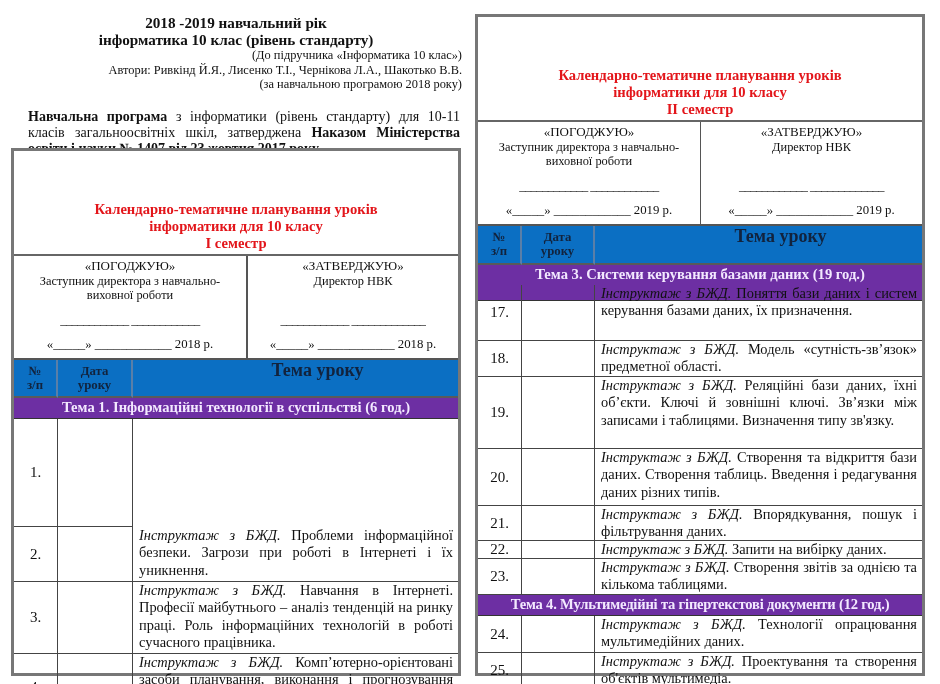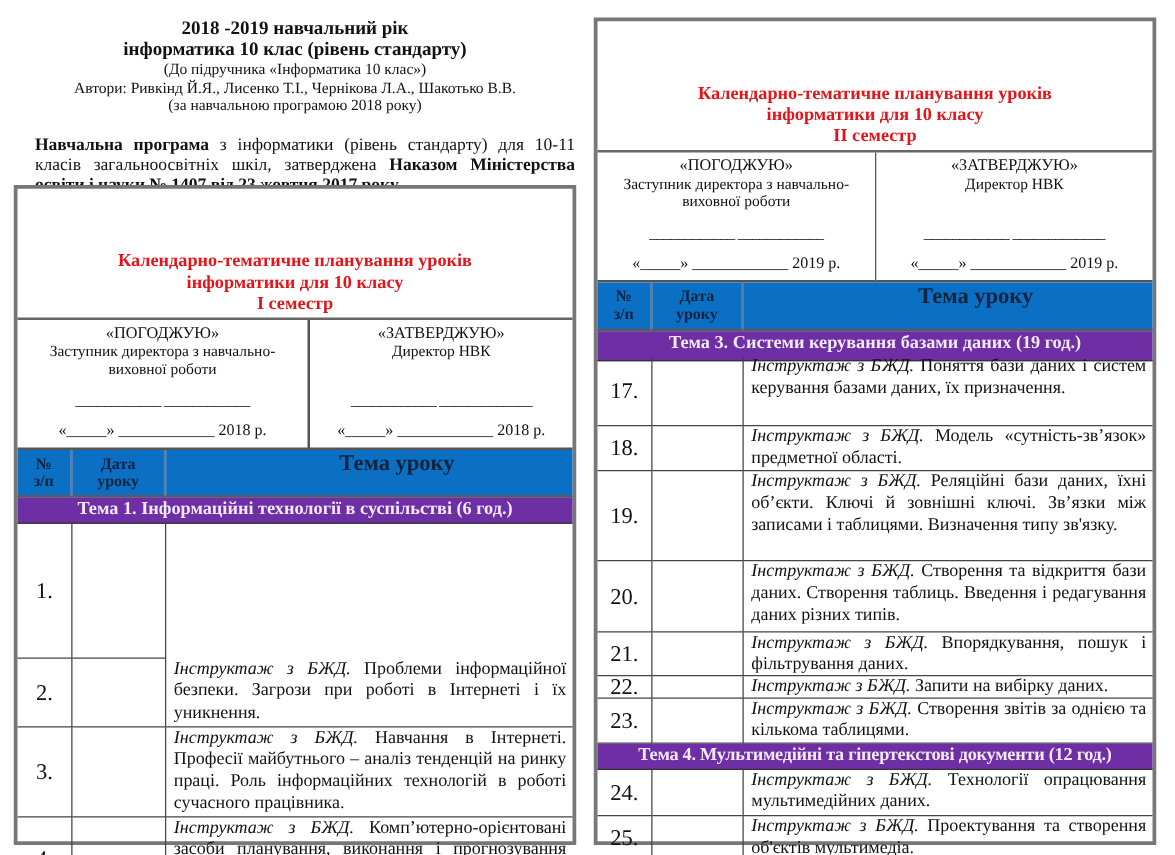"(До підручника «Інформатика 10 клас»)" .intro .sub { text-align: none -> right }
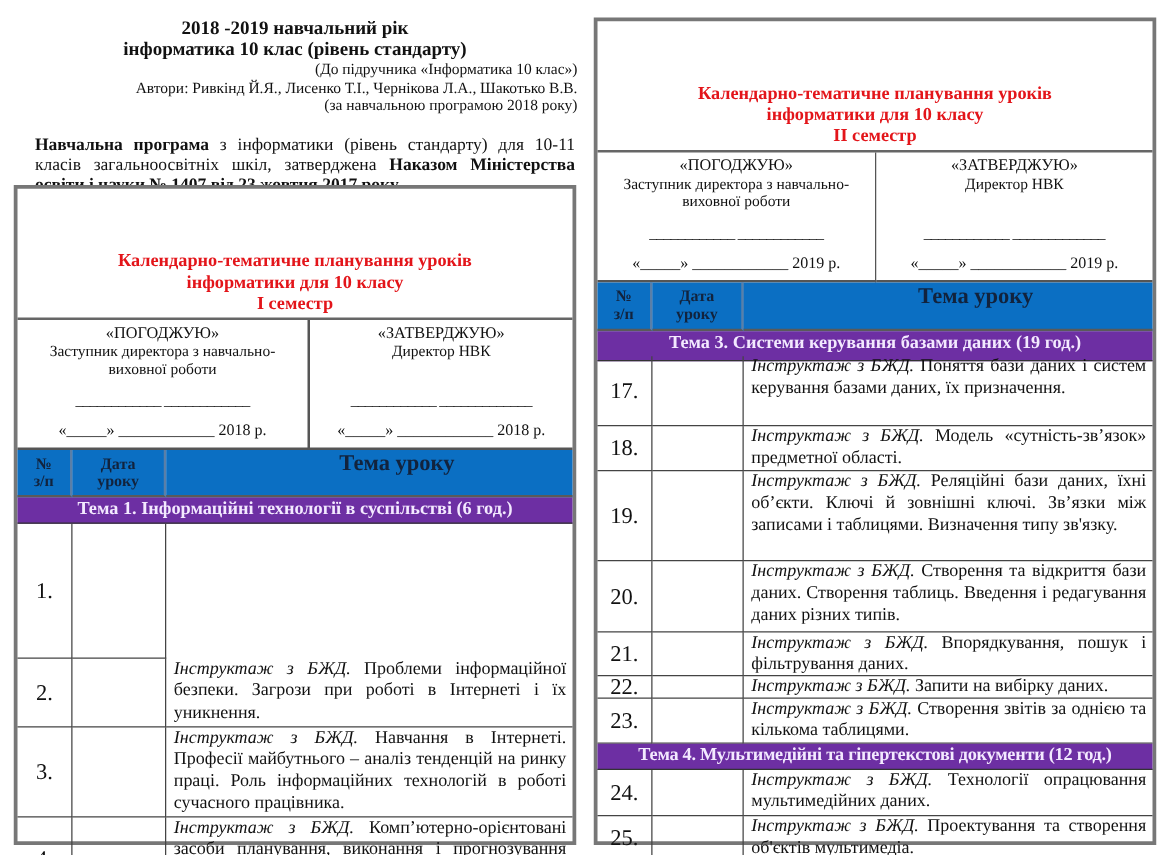"Тема 3. Системи керування базами" div.cell { height: 24px -> 36px }
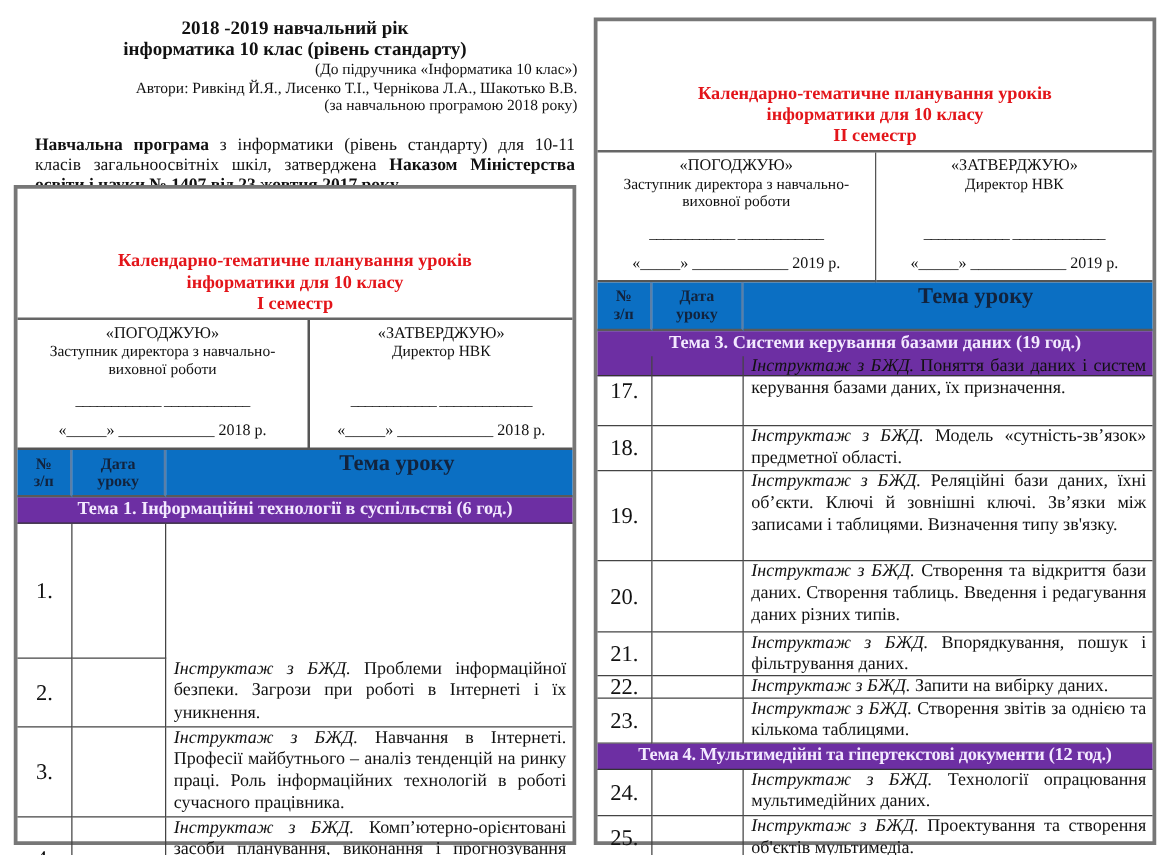"17." .num { font-size: 18px -> 15px }
